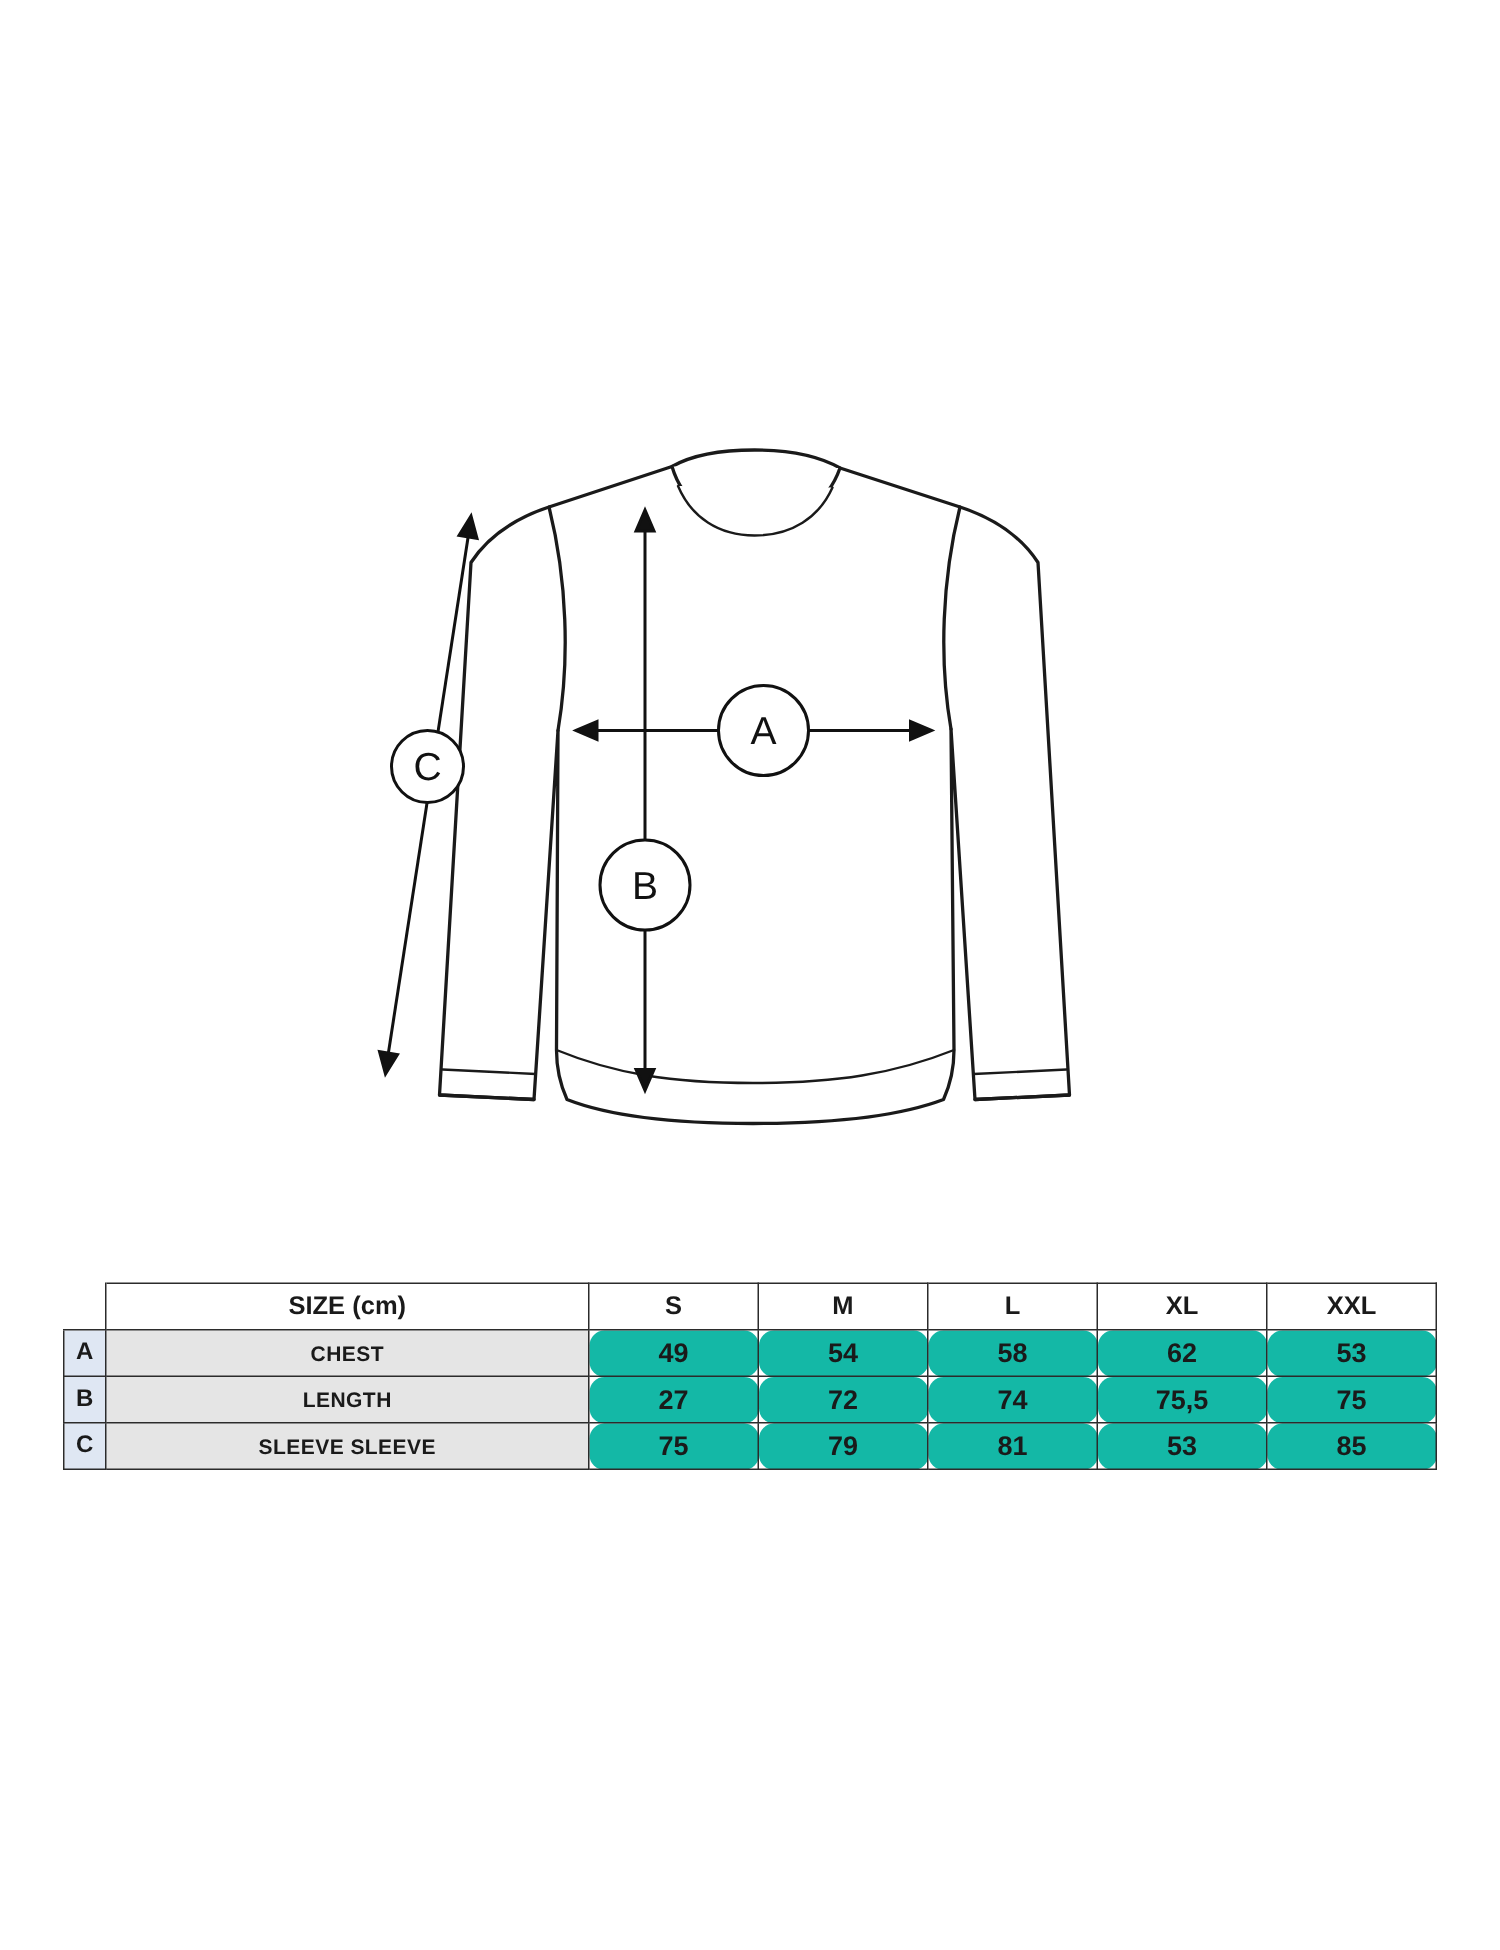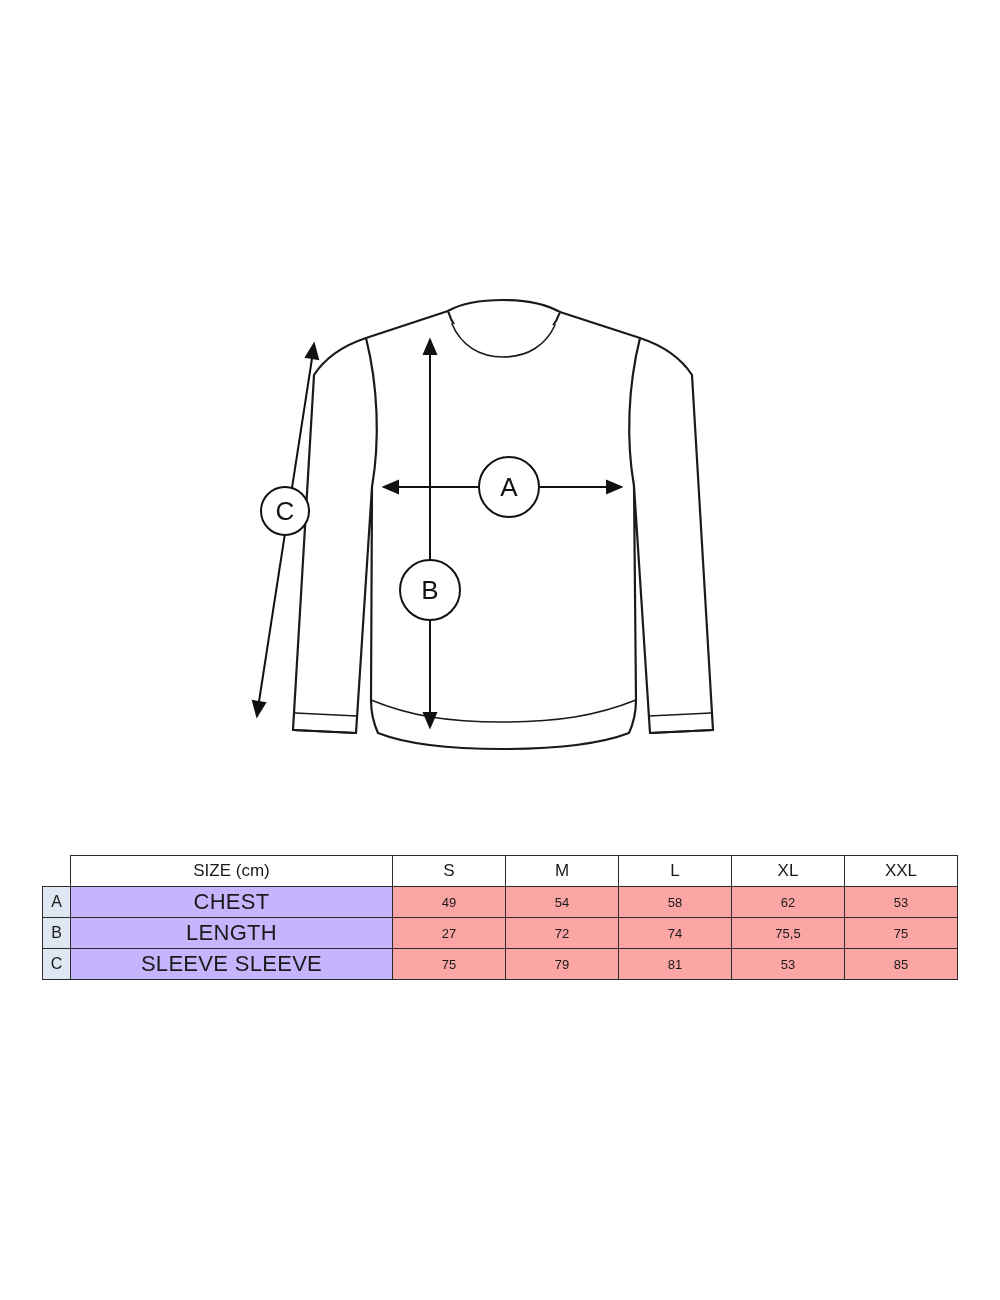"SIZE (cm)" table.size-table td, table.size-table th { font-weight: normal -> bold }
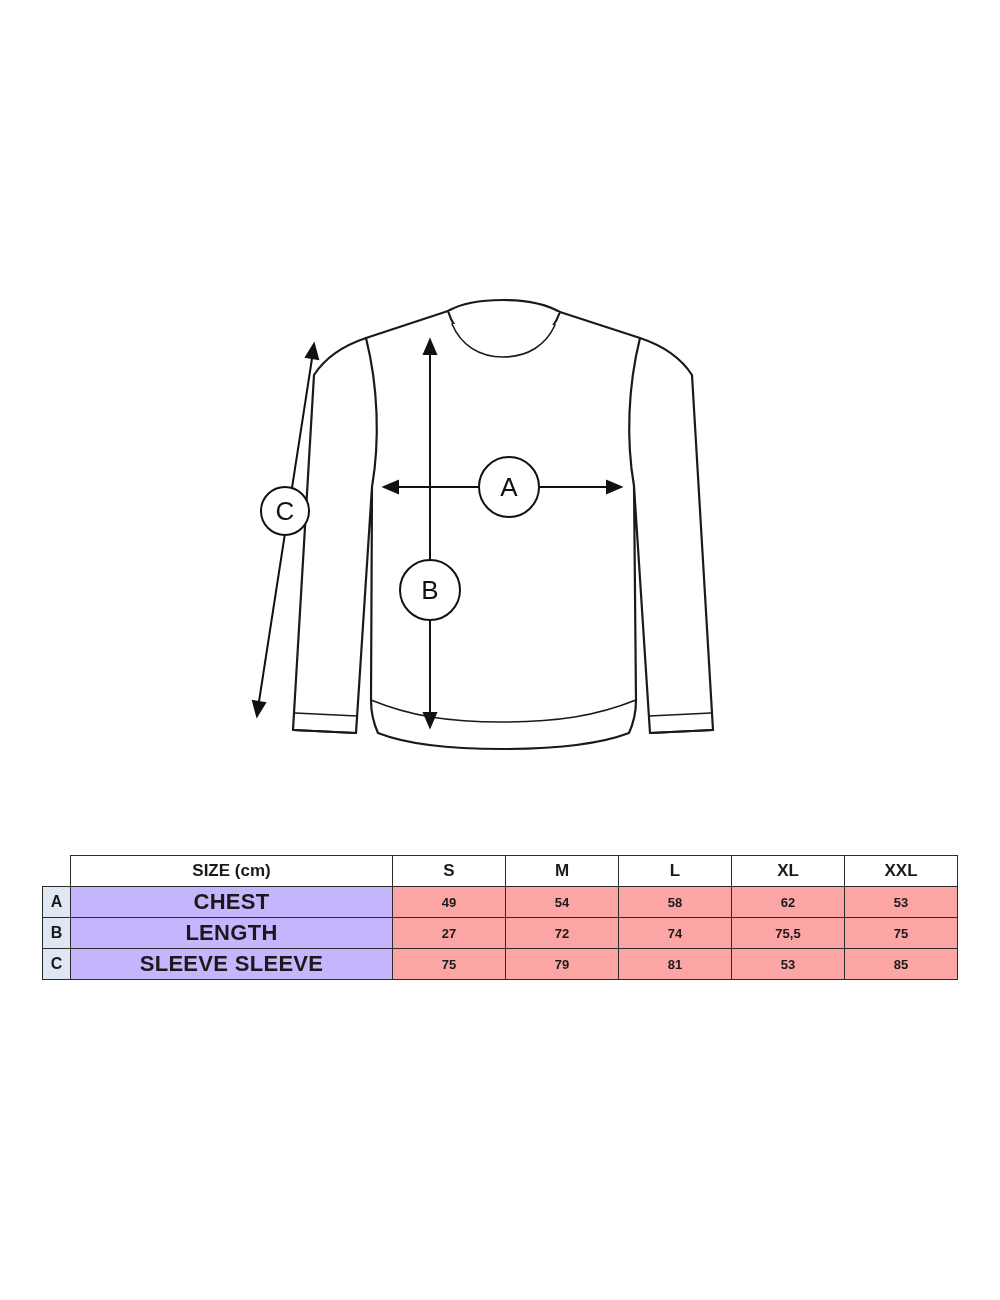"CHEST" .name-cell { background: #c4b5fd -> #e5e5e5; font-size: 22px -> 14px }
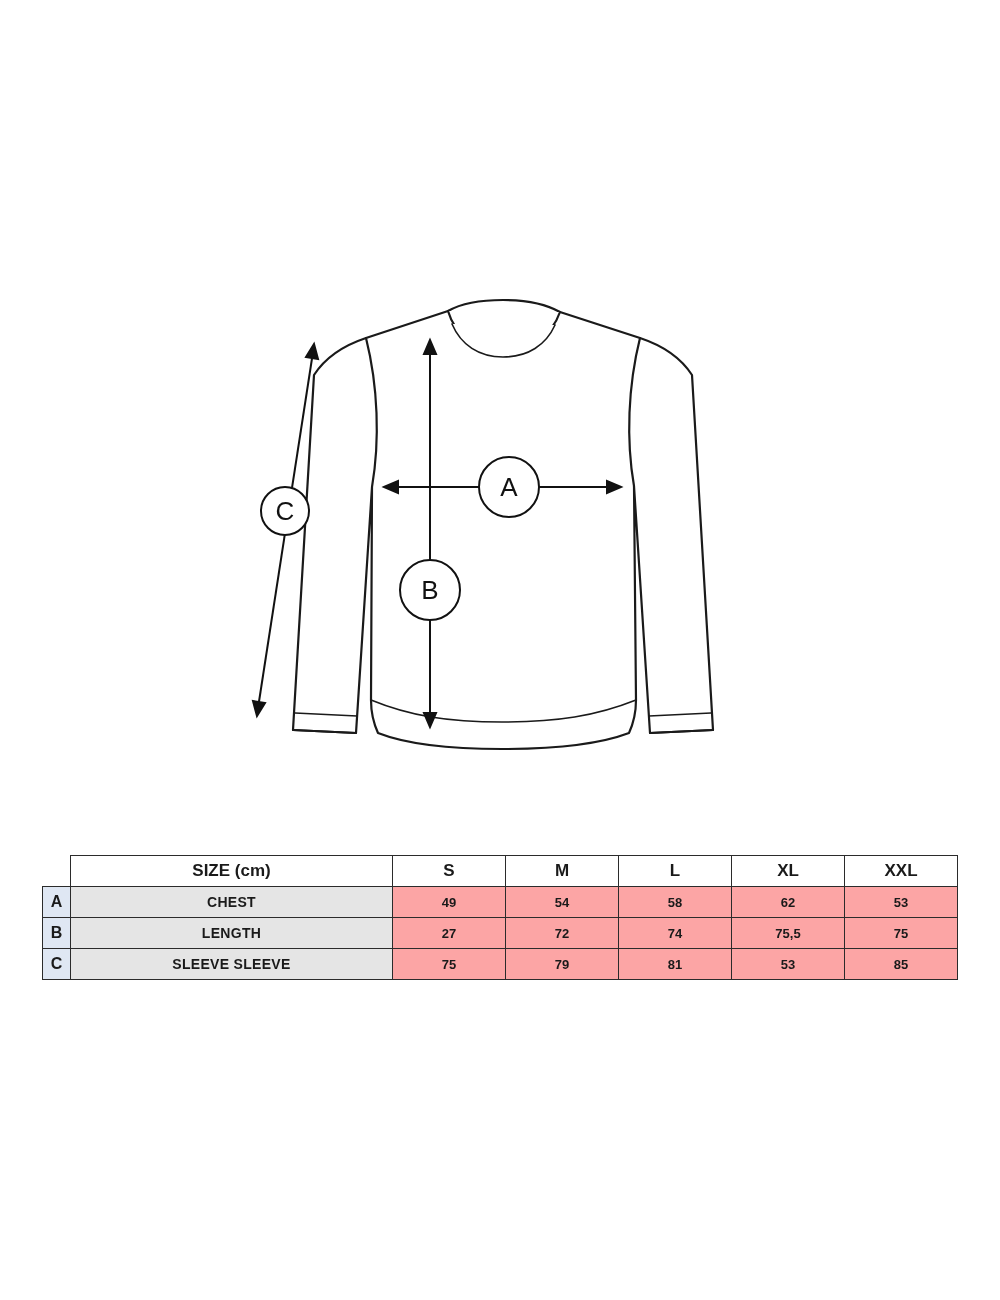"49" .val-cell { background: #fca5a5 -> #14b8a6; border-radius: none -> 10px; font-size: 13px -> 18px }
